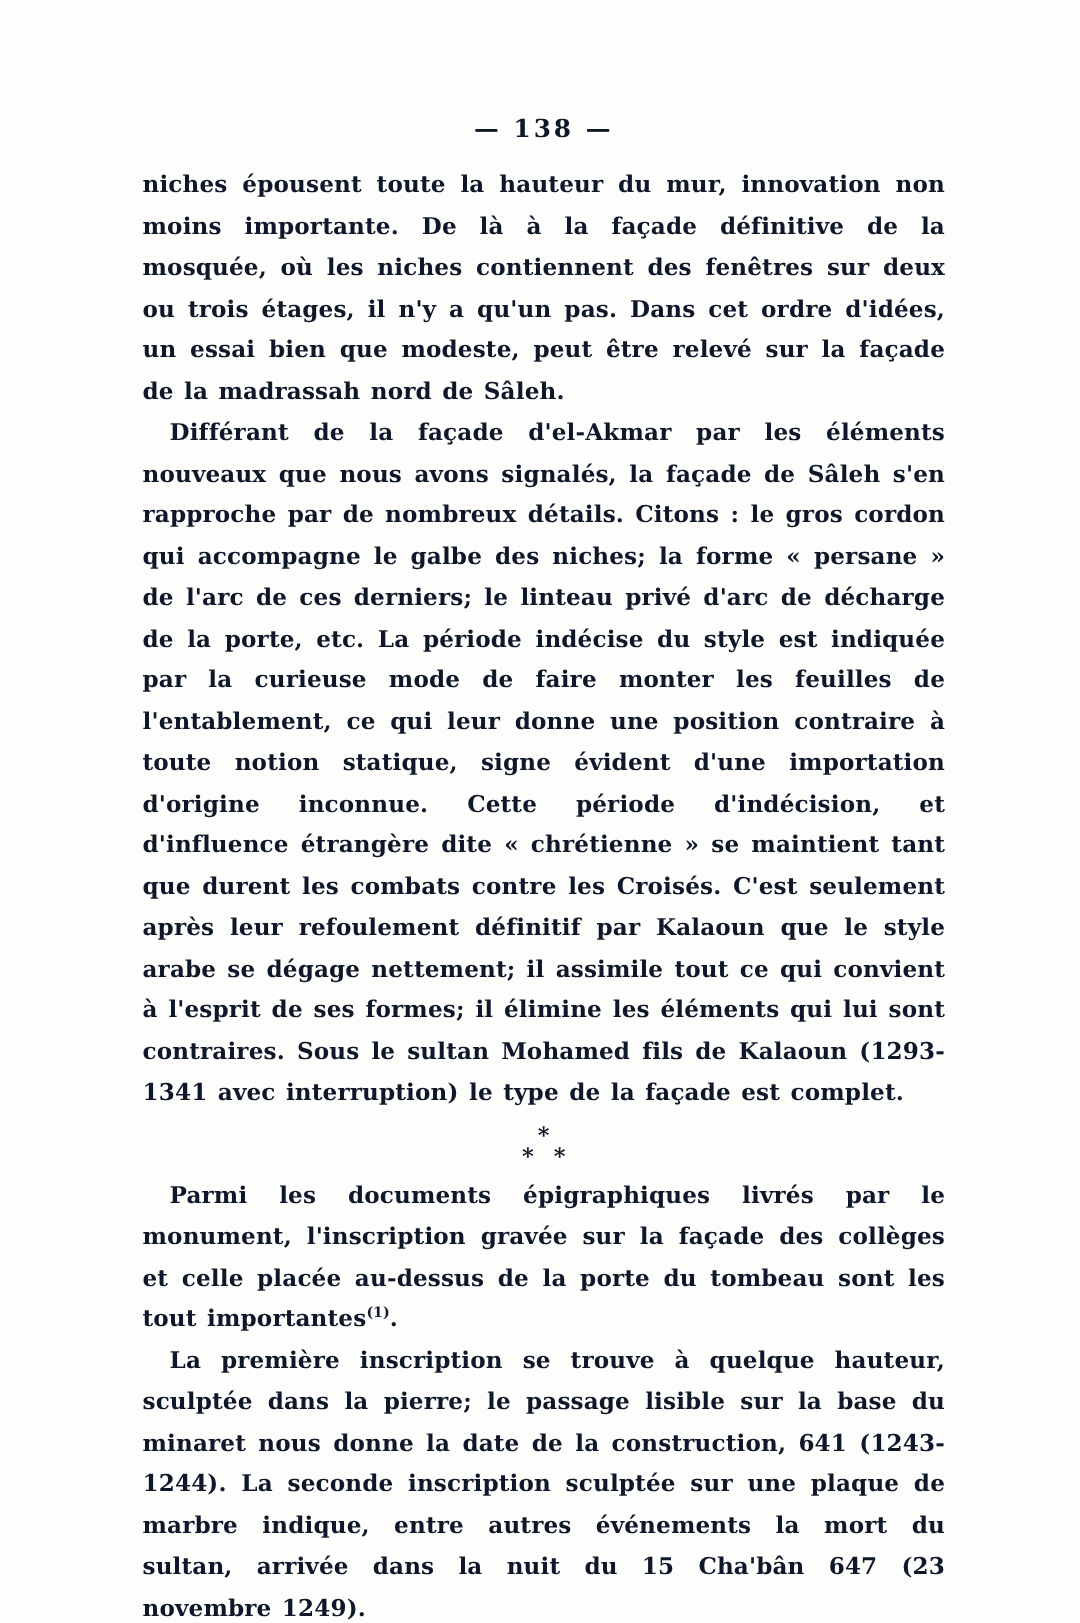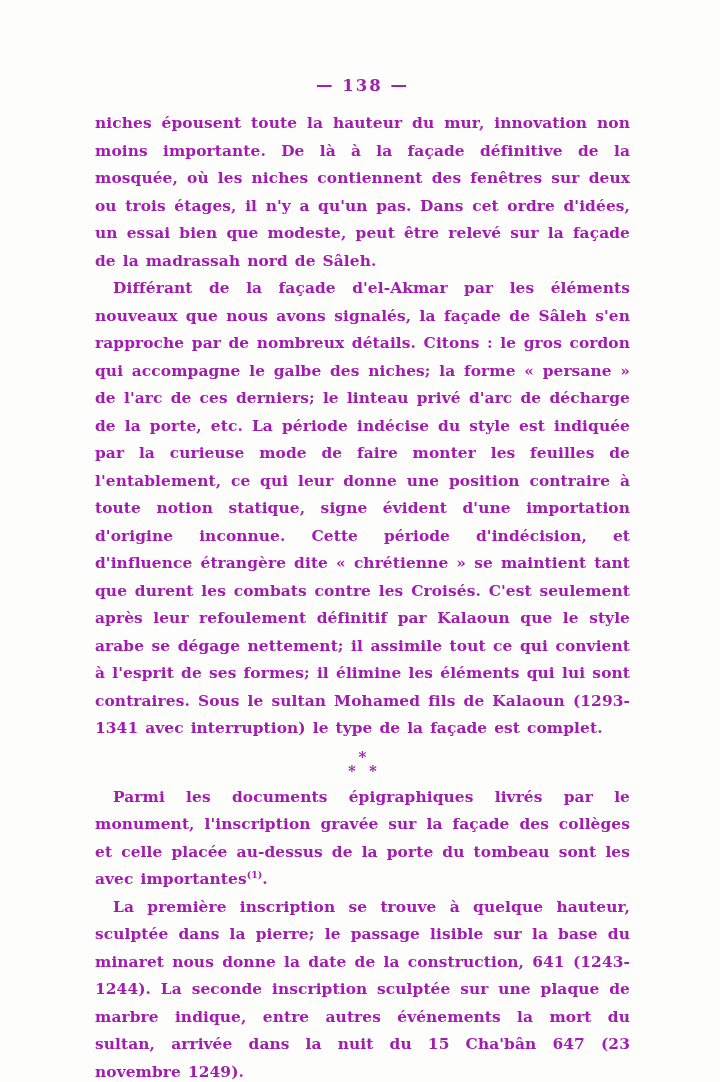"— 138 —" .page { color: #a21caf -> #0f172a }
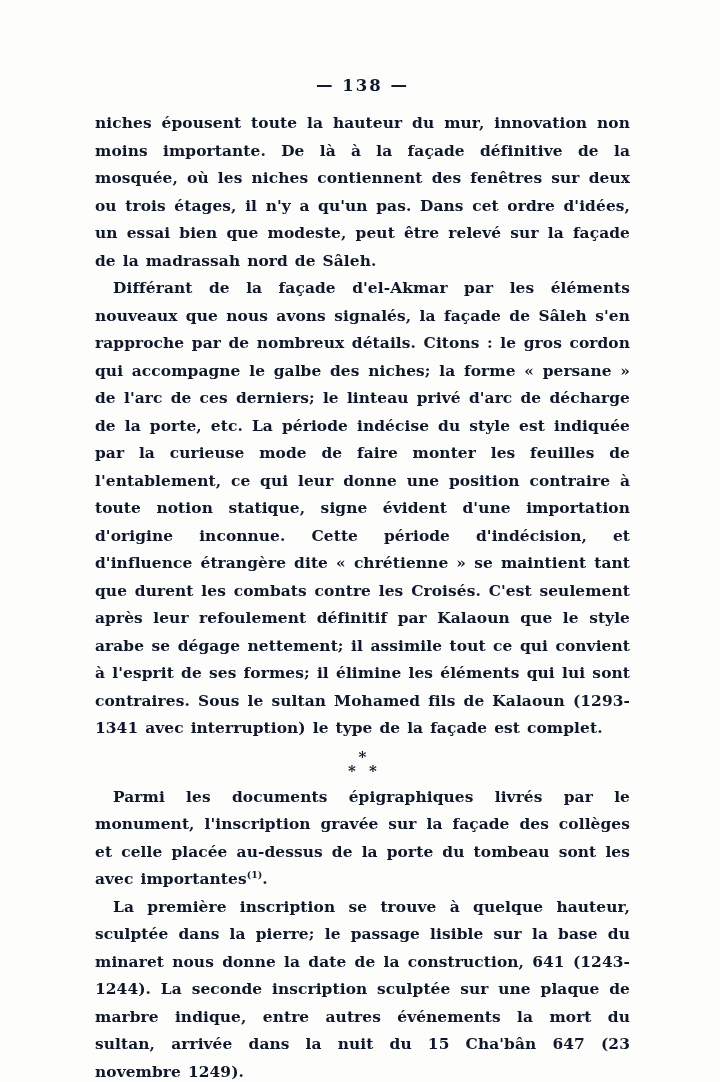"Parmi les documents épigraphiques livrés" span { text: avec -> tout }
